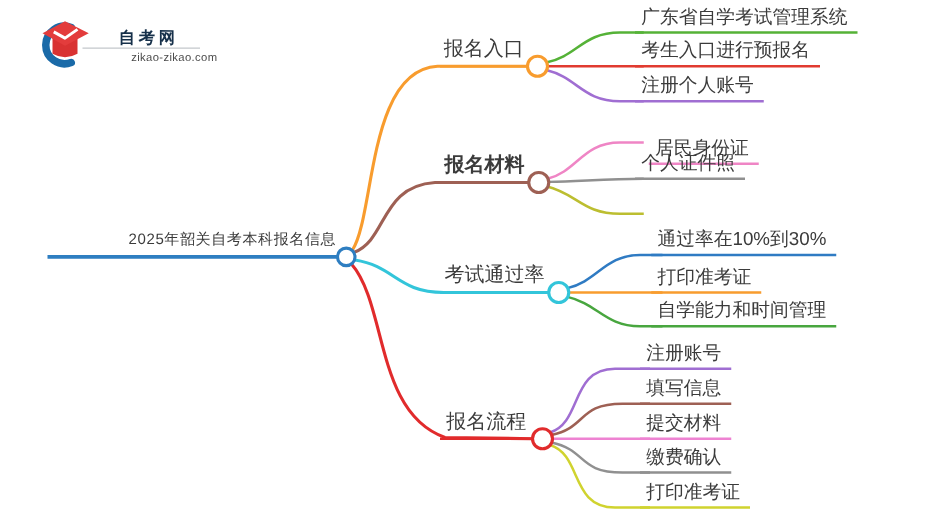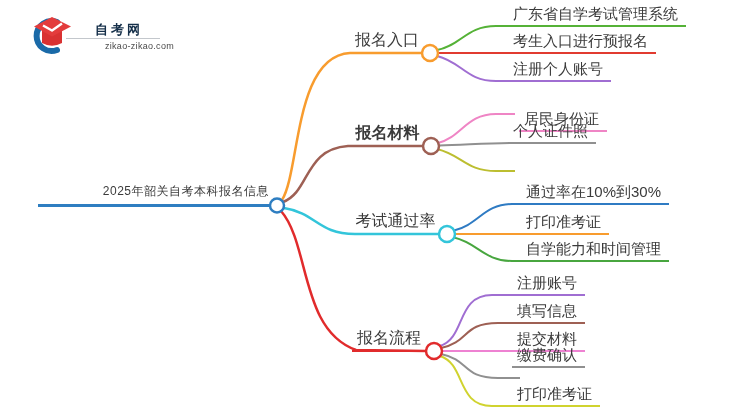"缴费确认" div.node { top: 344px -> 355px }
